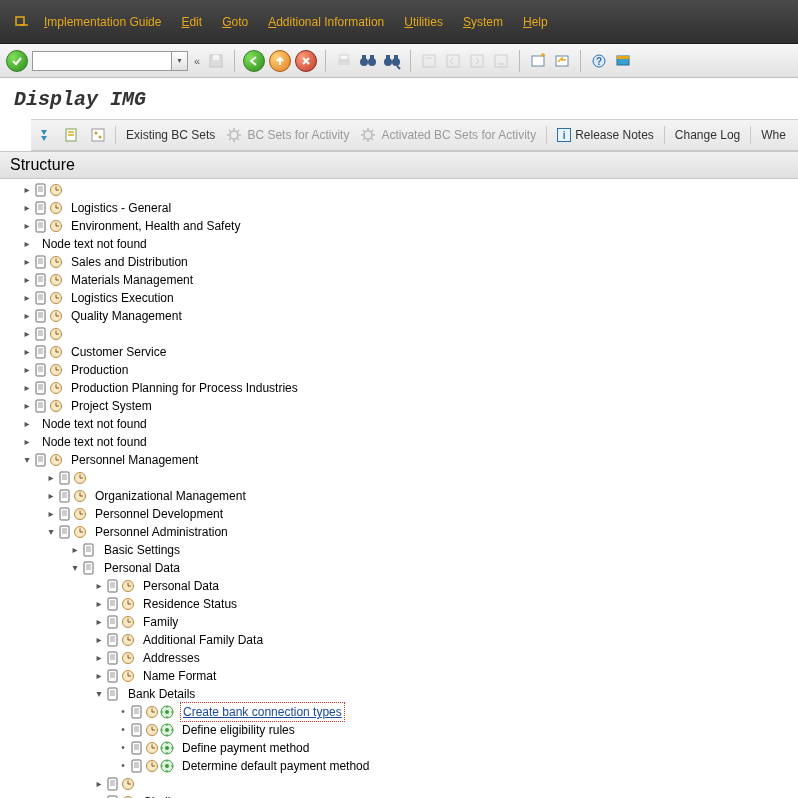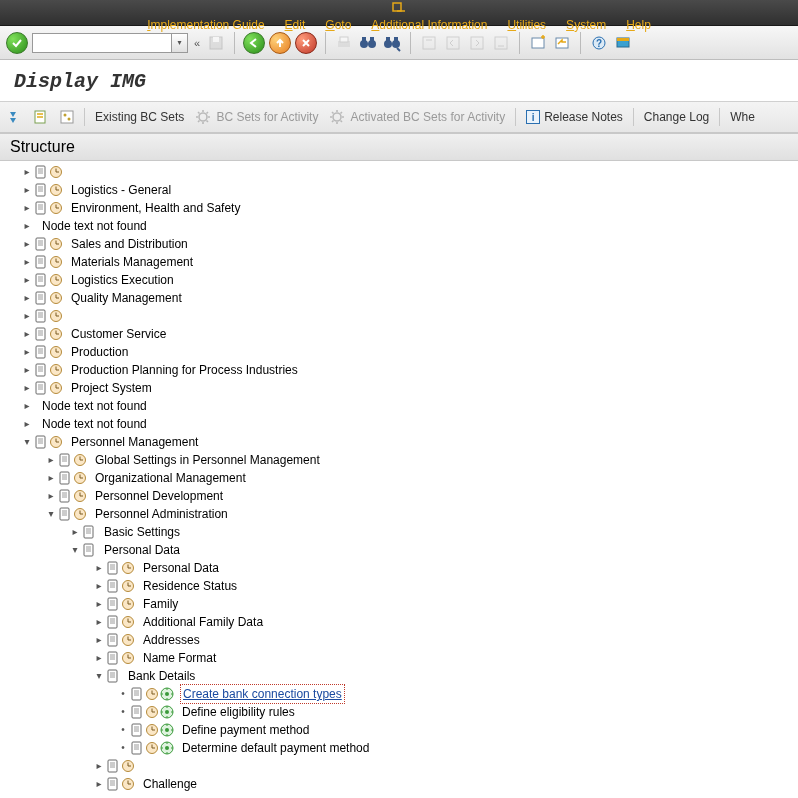"Implementation Guide Edit Goto" .menubar { flex-direction: column -> none; height: 26px -> 44px; padding: 0 22px -> 0 12px }
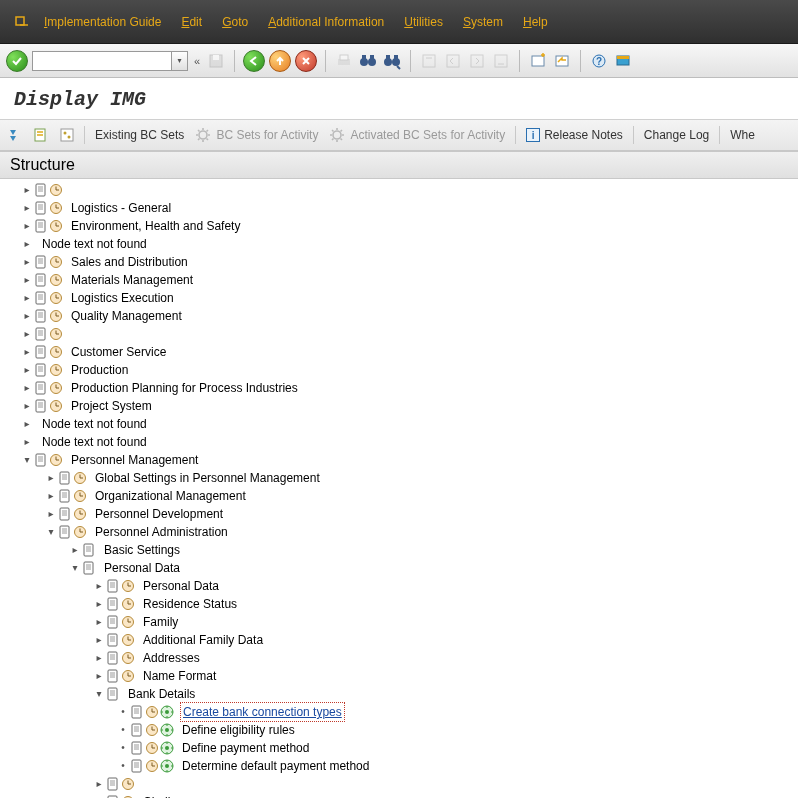"Existing BC Sets" .app-toolbar { margin-left: none -> 31px }
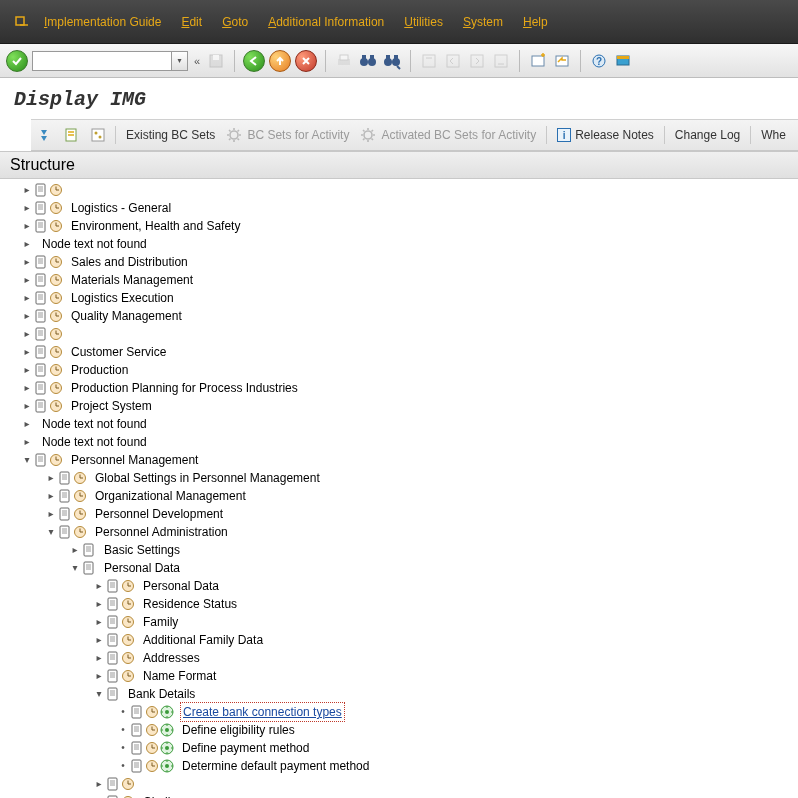"Global Settings in Personnel Management" span.label { html: <span>Global Settings in Personnel Management</span> -> none }
